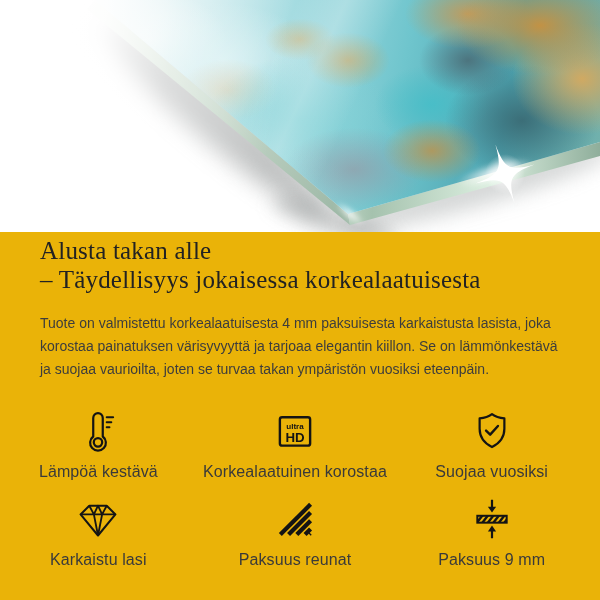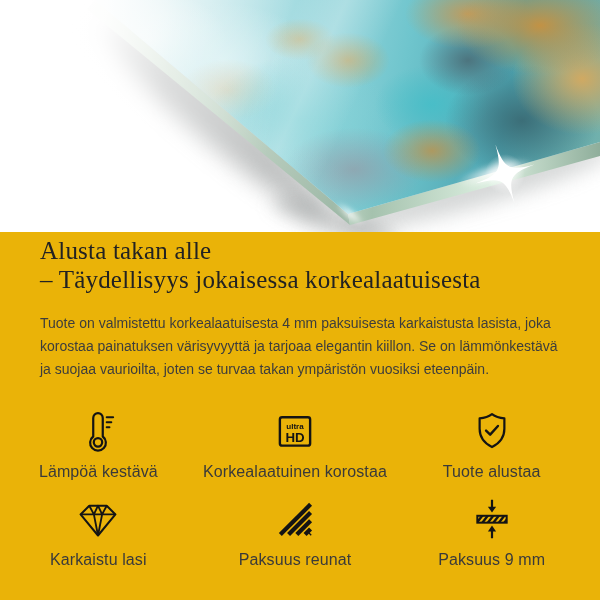"Tuote alustaa" div.f-label { text: Tuote alustaa -> Suojaa vuosiksi }
